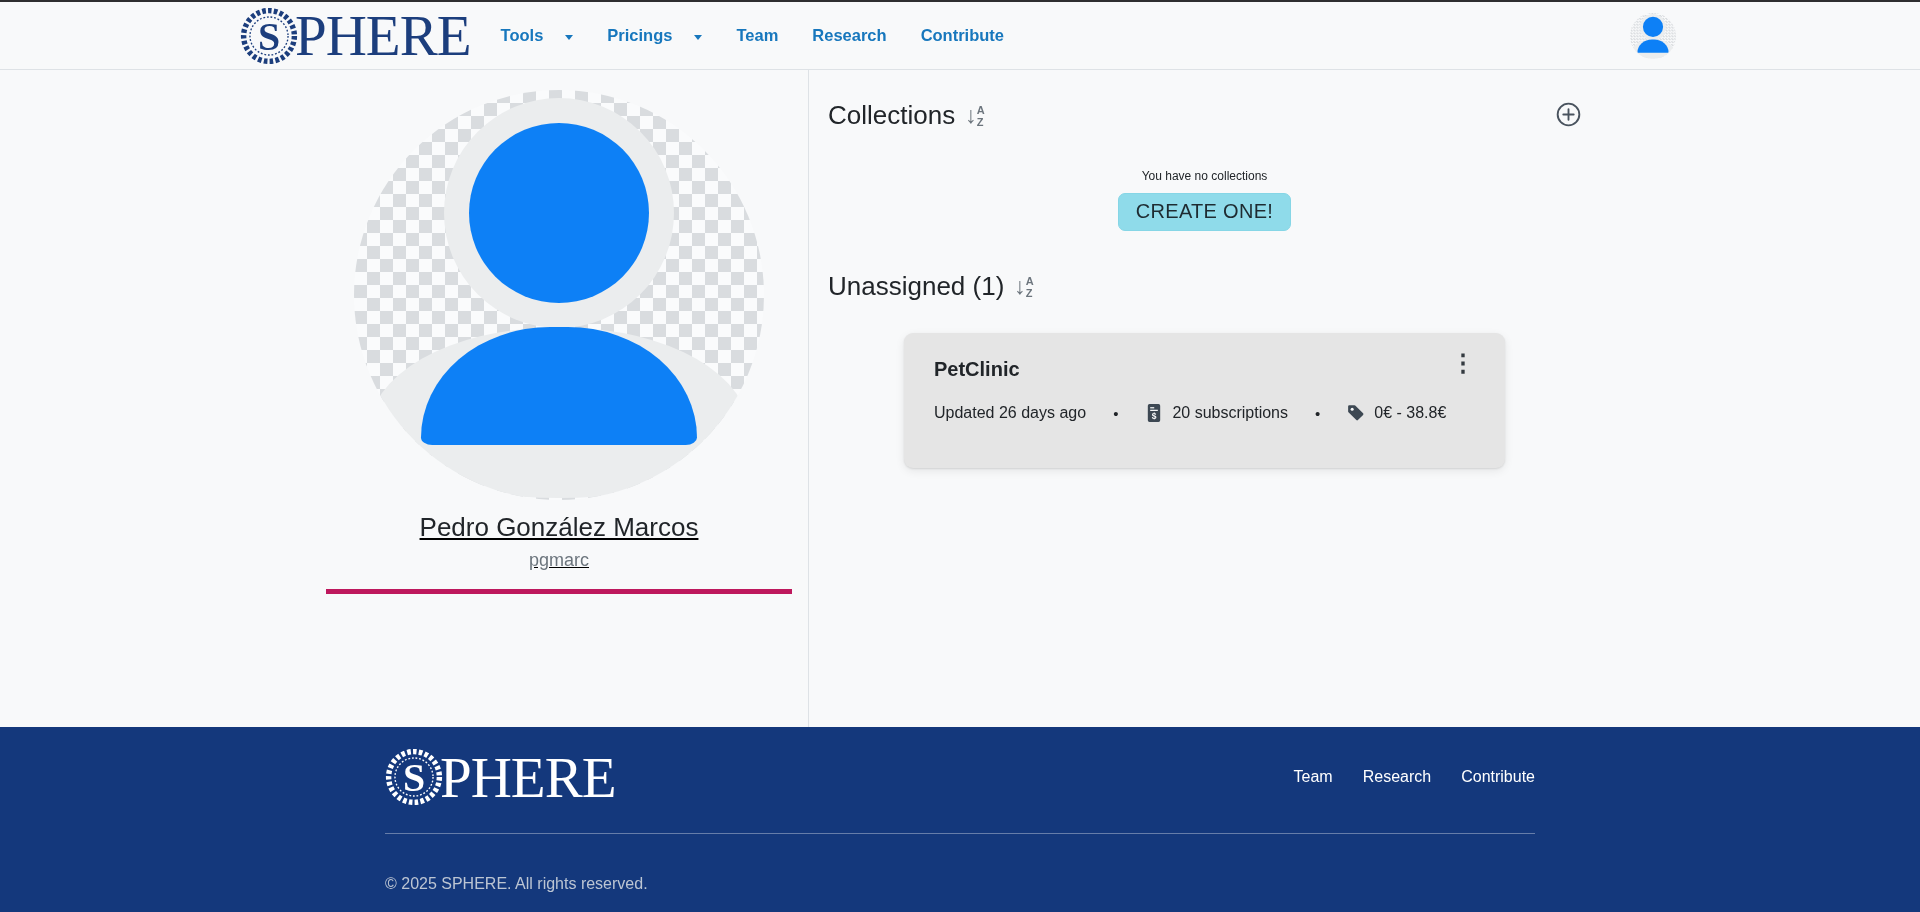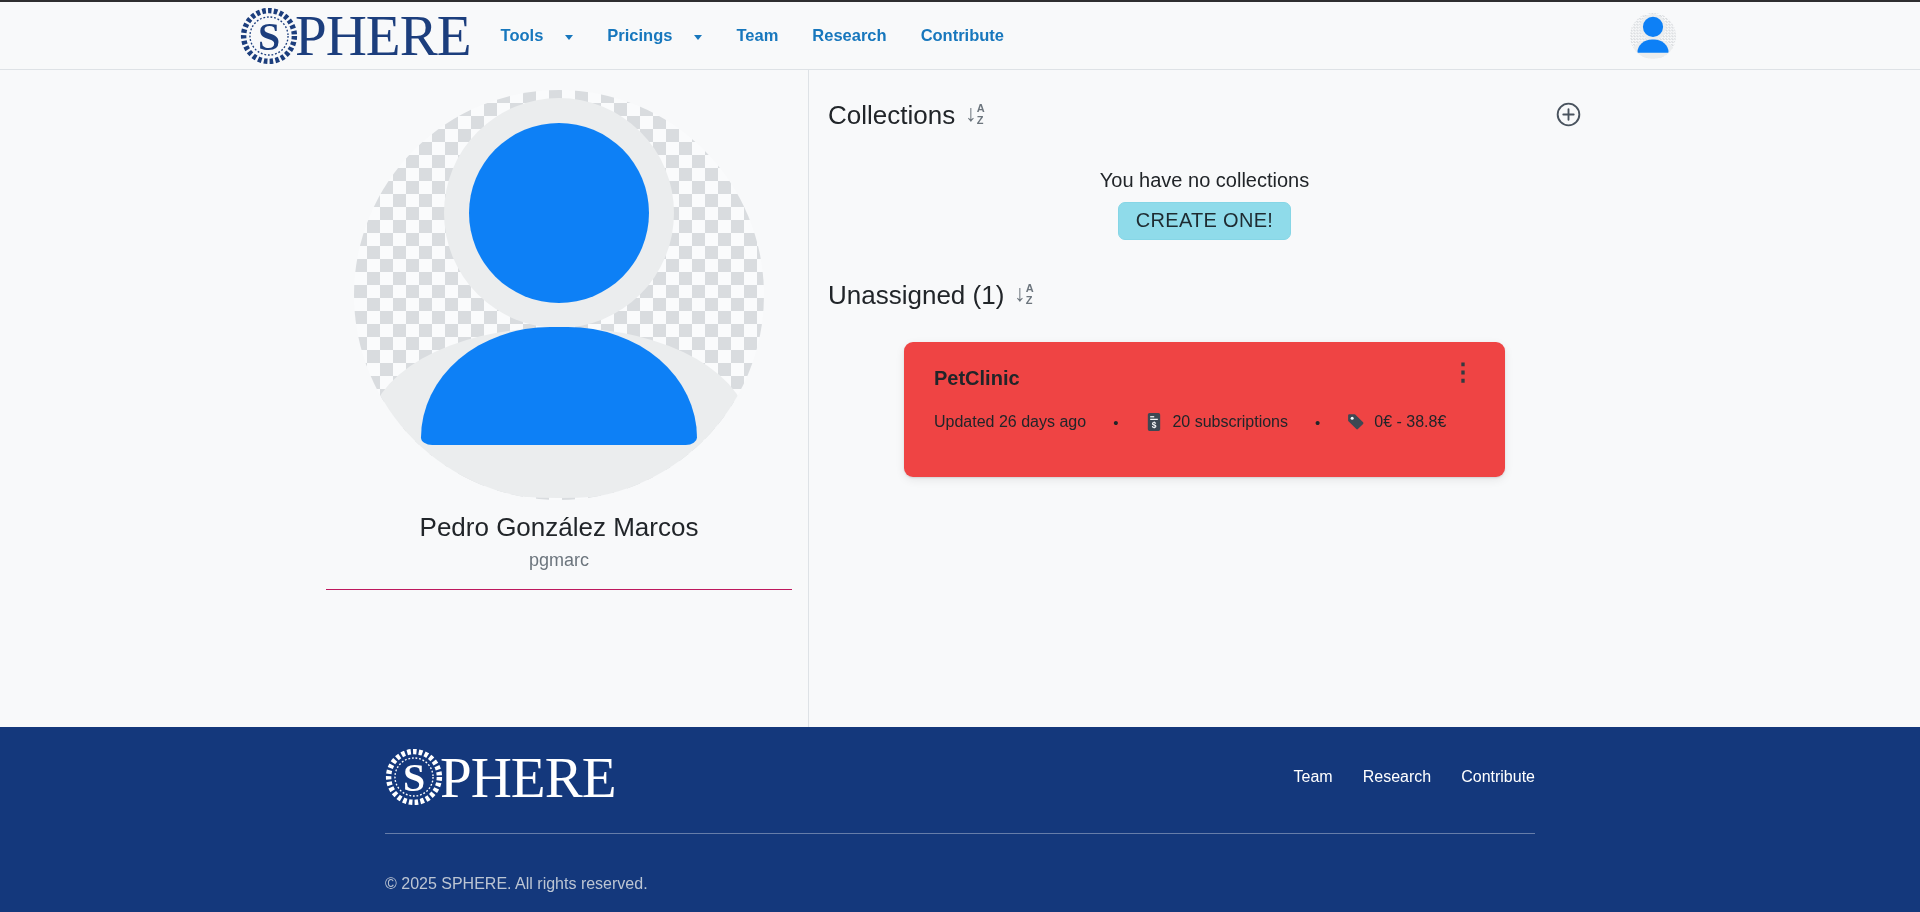"Collections" .heading { align-items: flex-start -> center }
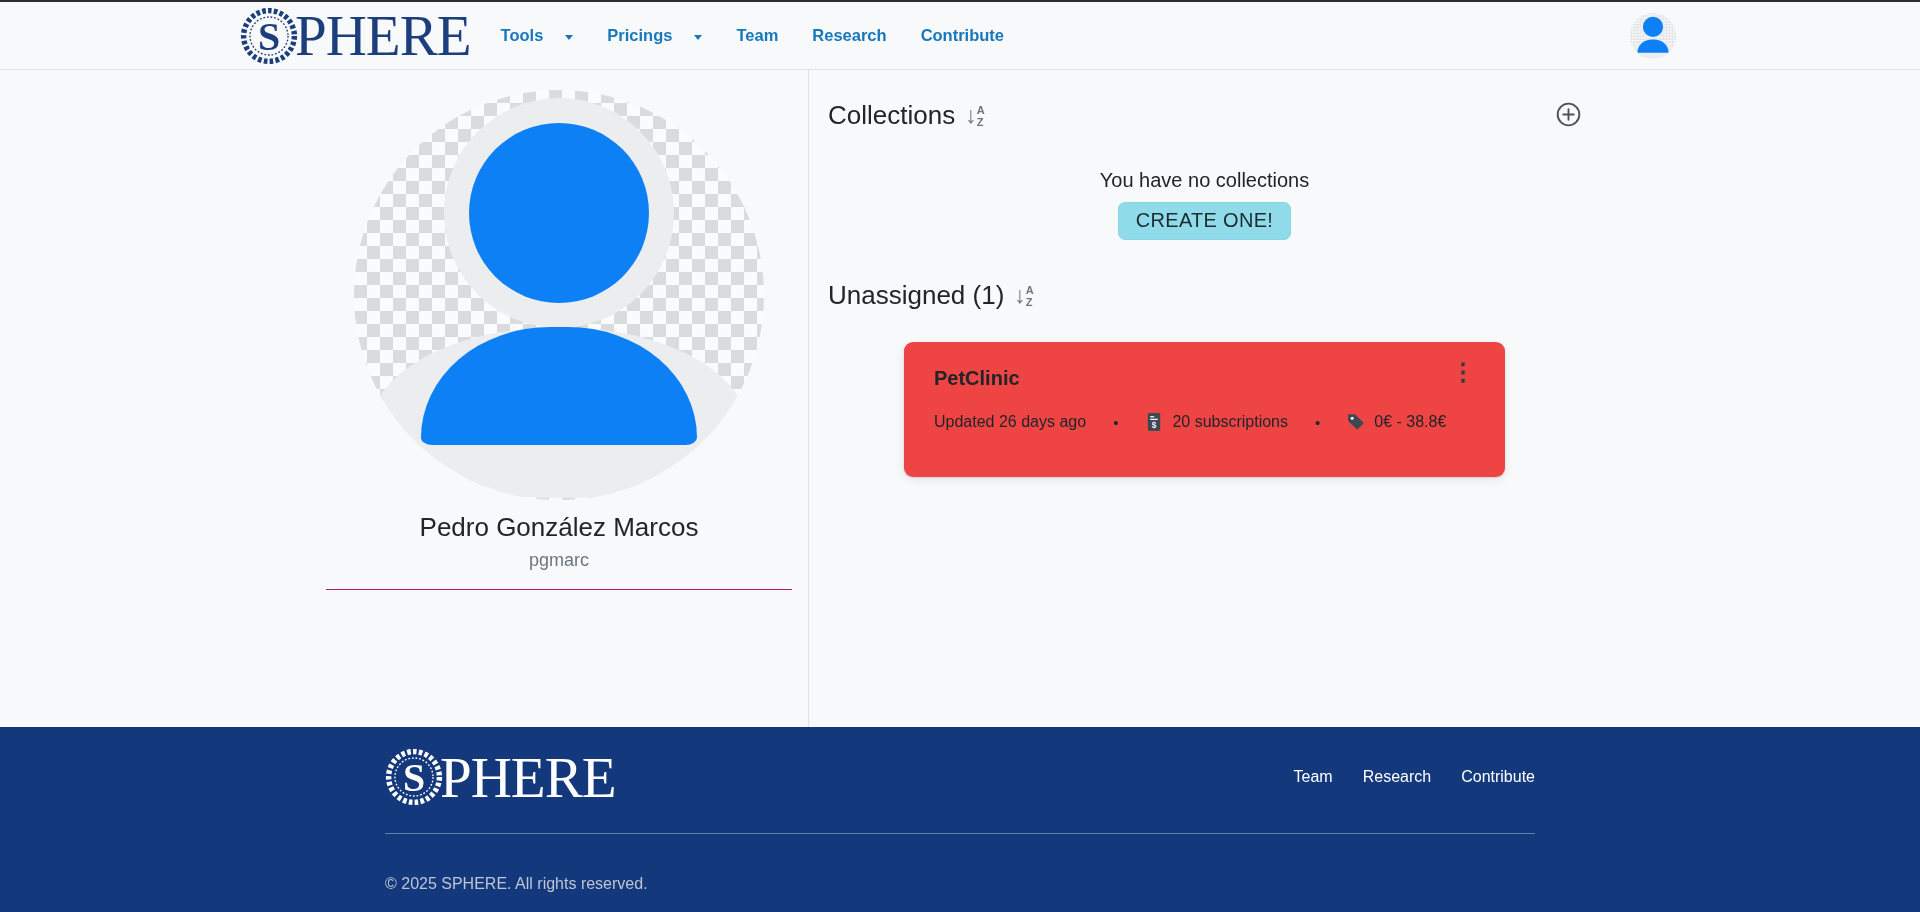"You have no collections" .empty-text { font-size: 20px -> 12px }
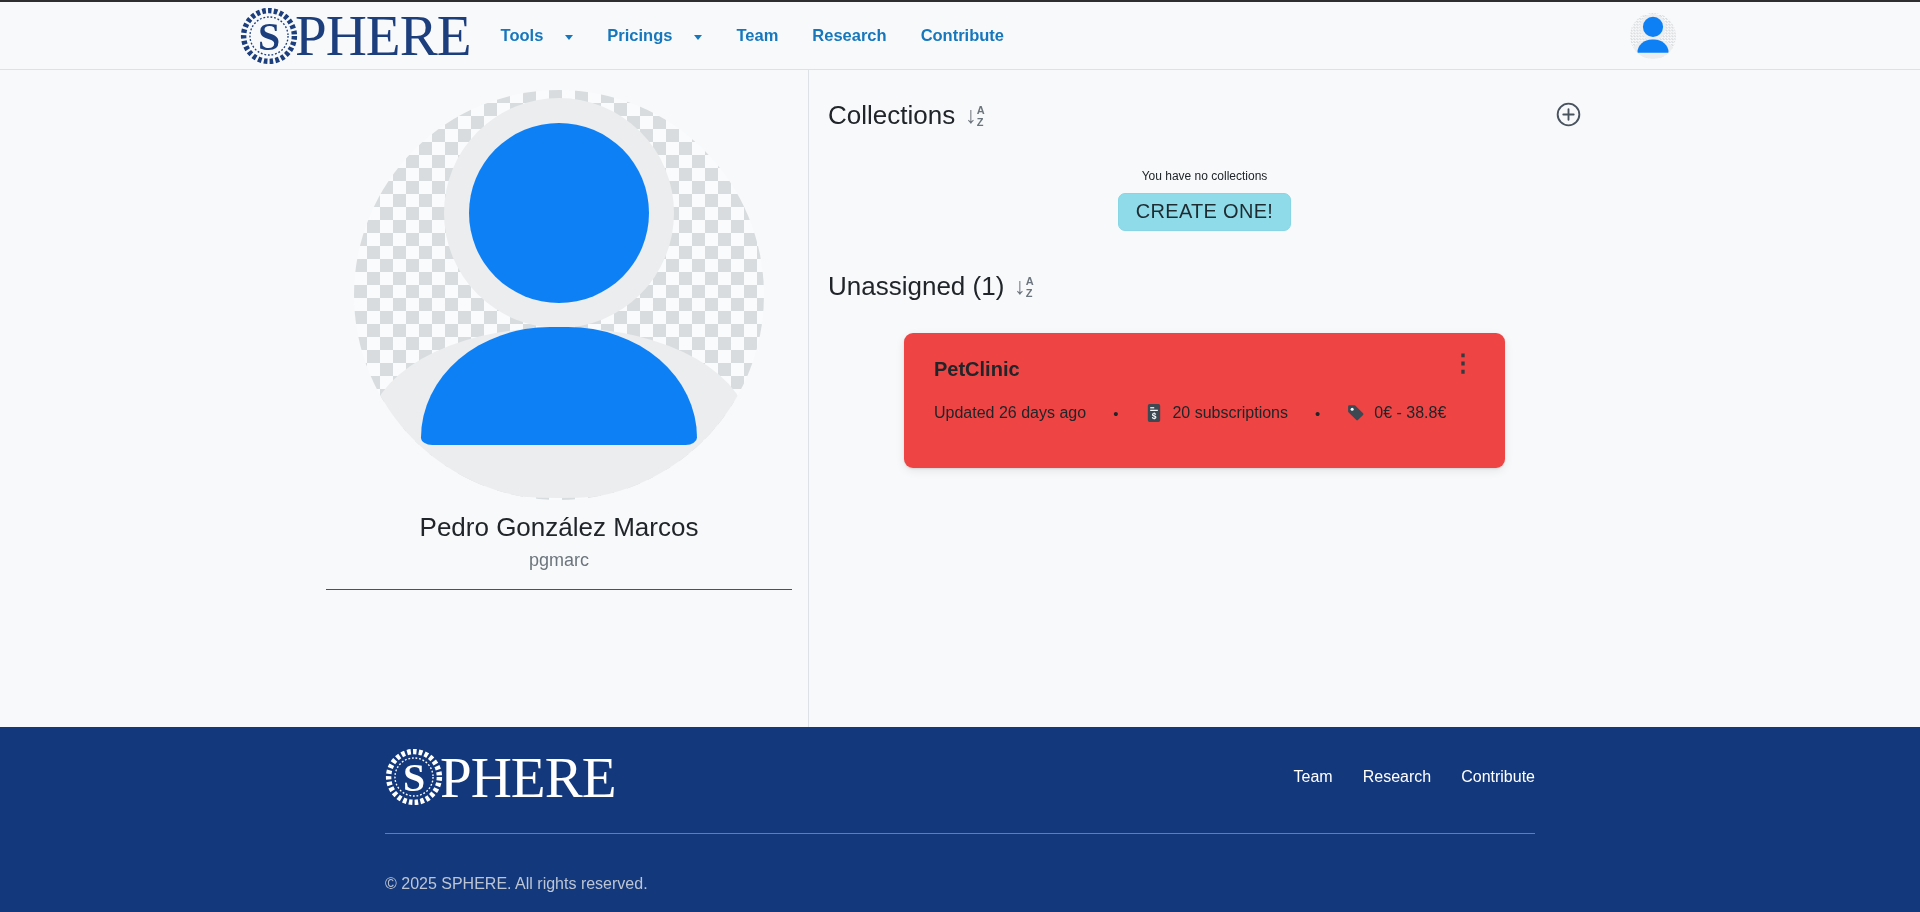"PetClinic" .card { background: #ef4444 -> #e5e5e5 }
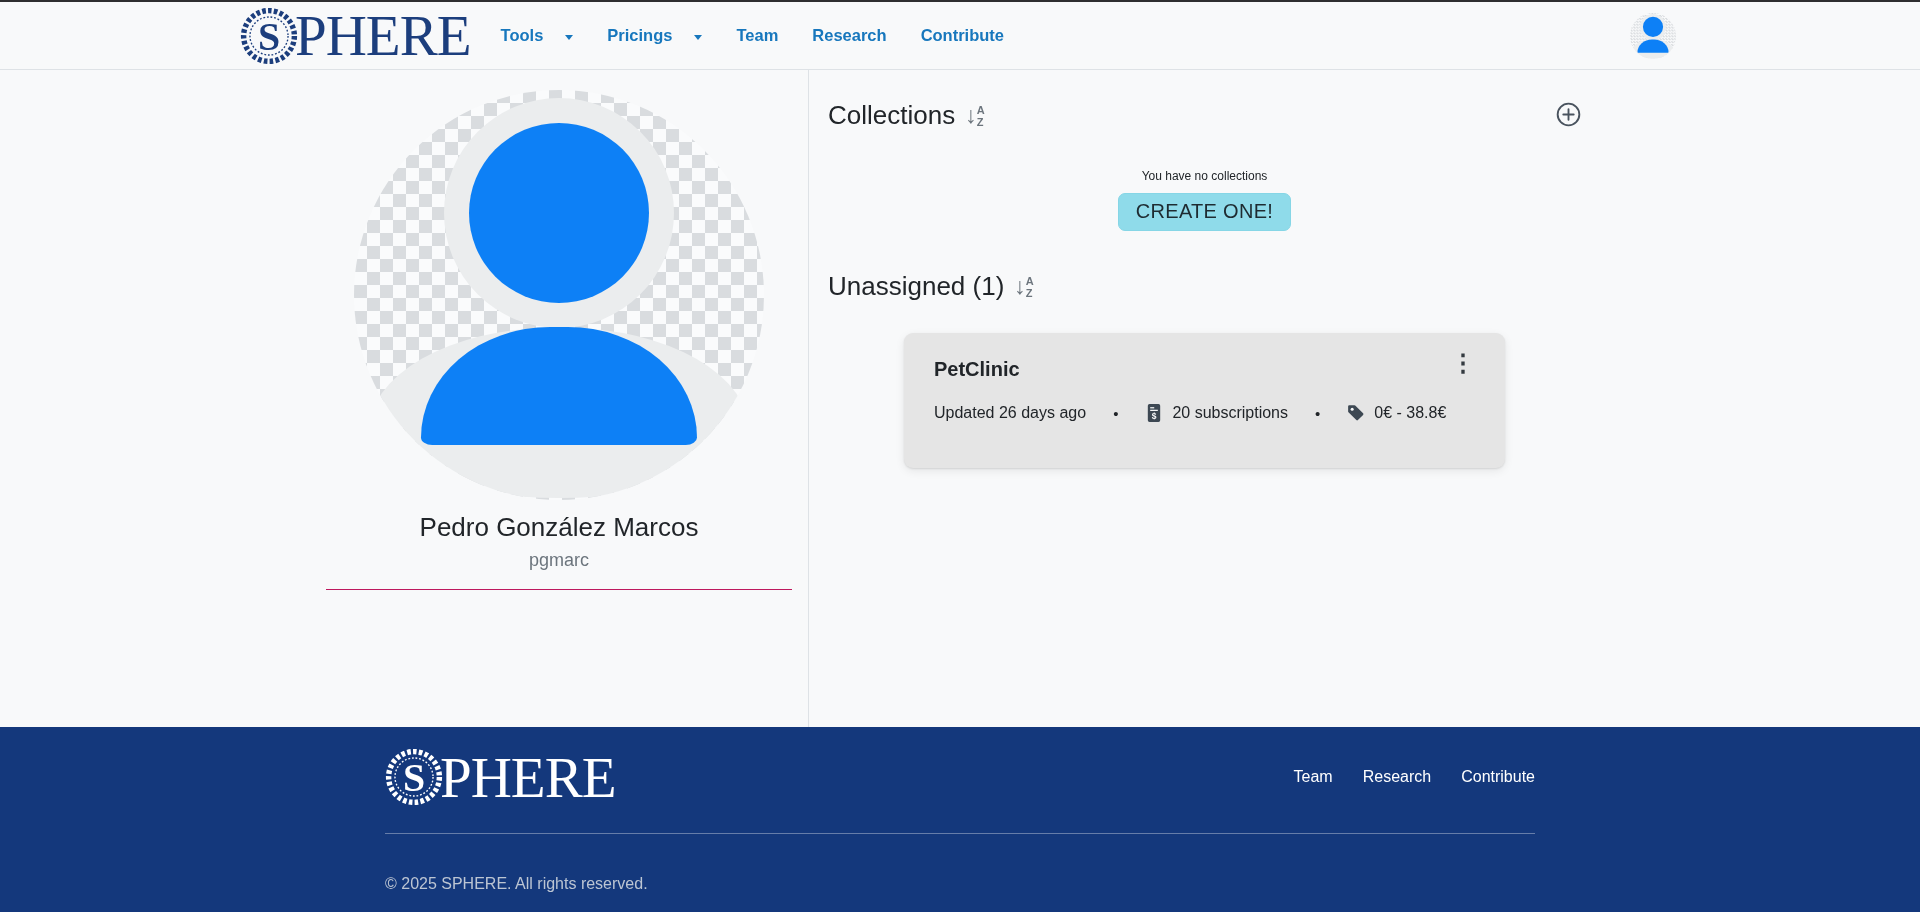"Pedro González Marcos" .profile { border-bottom: 1px solid #be185d -> 5px solid #be185d; text-decoration: none -> underline }
